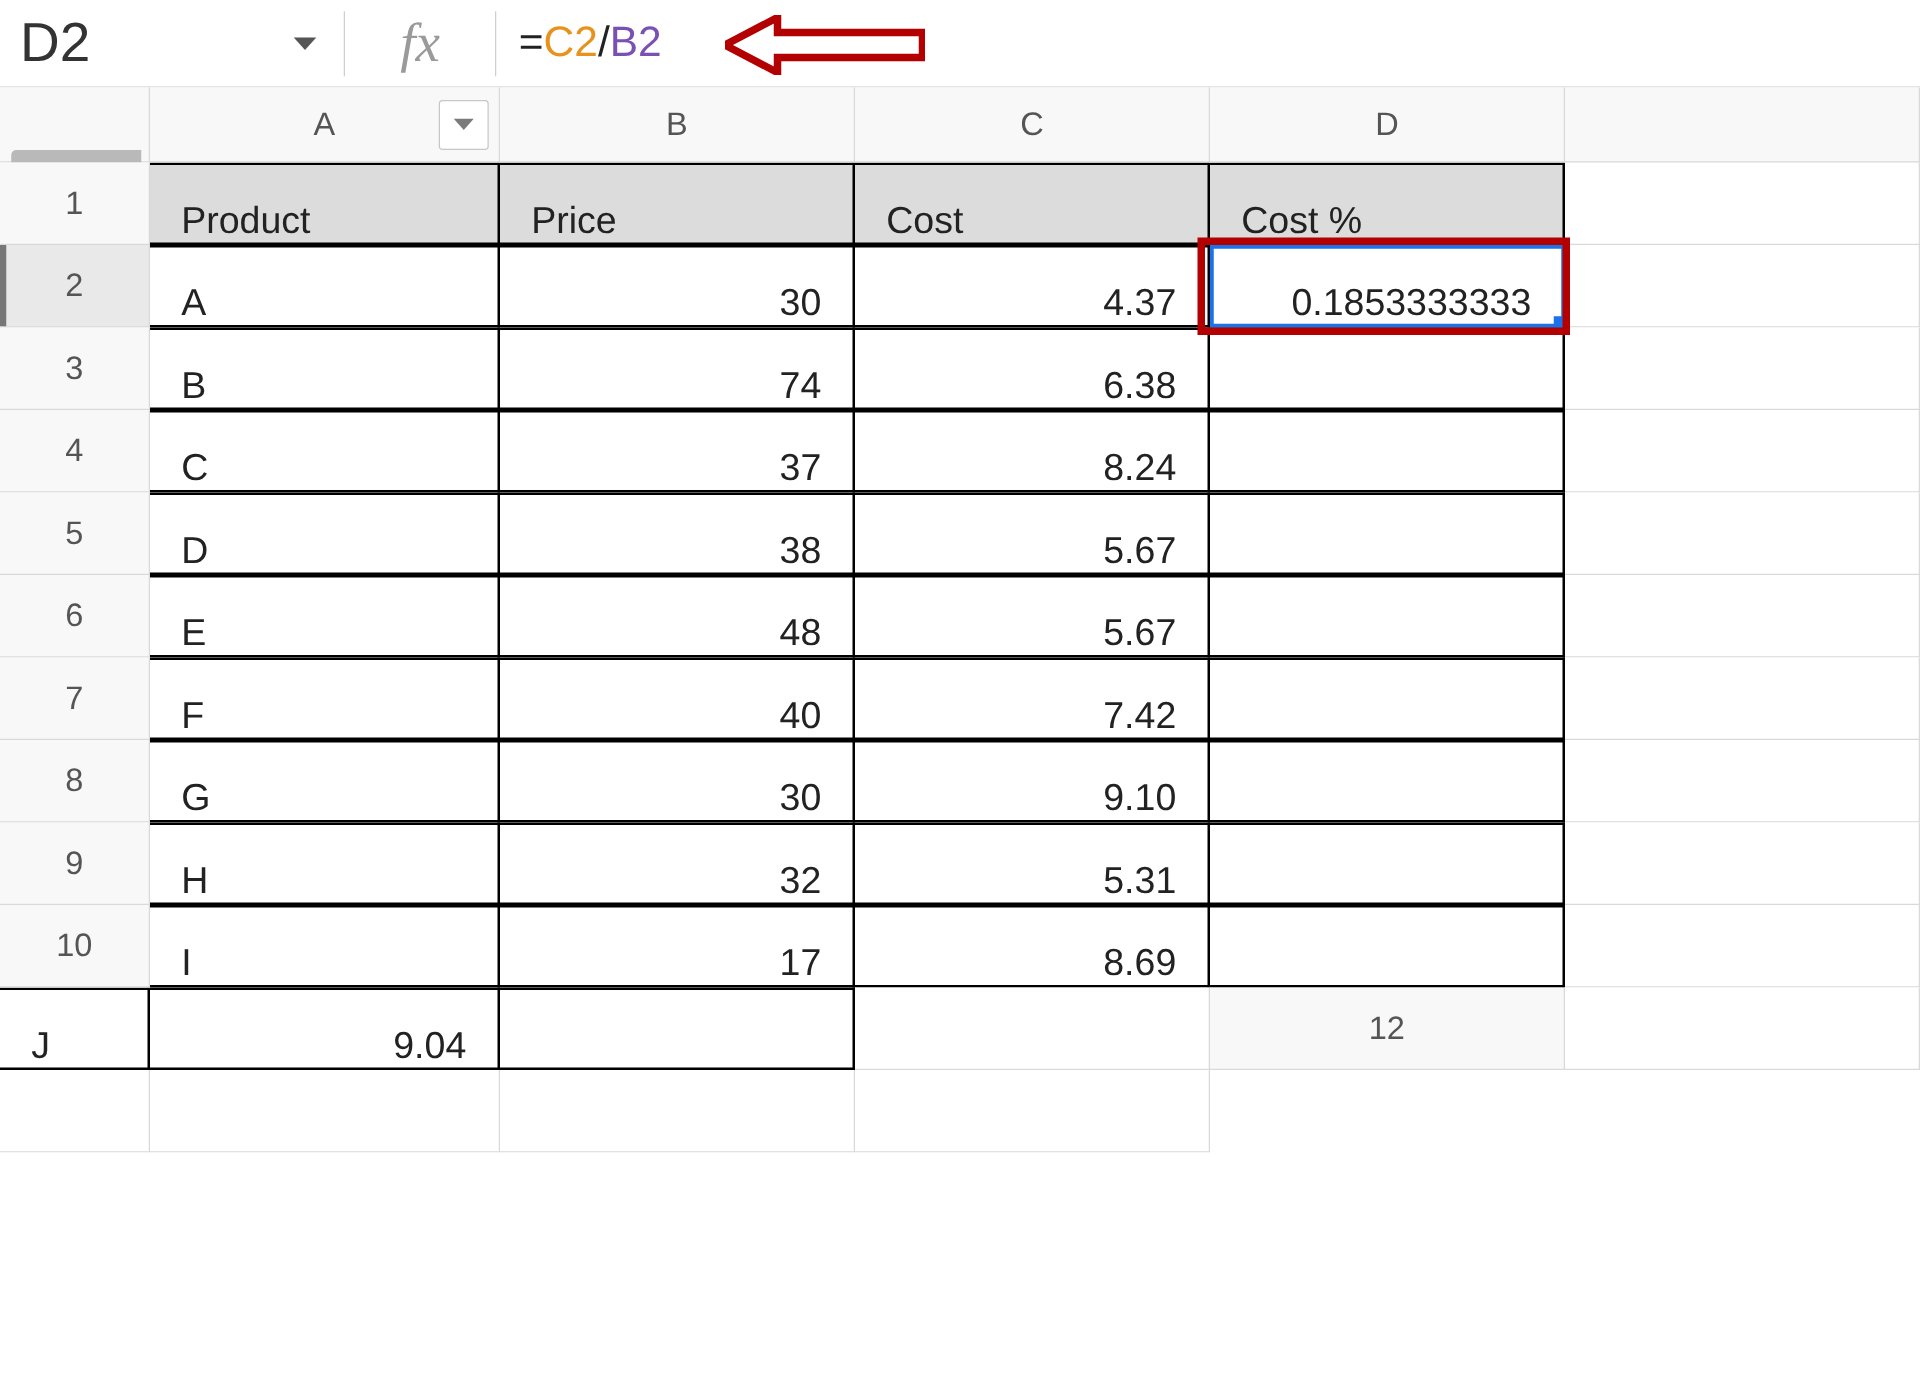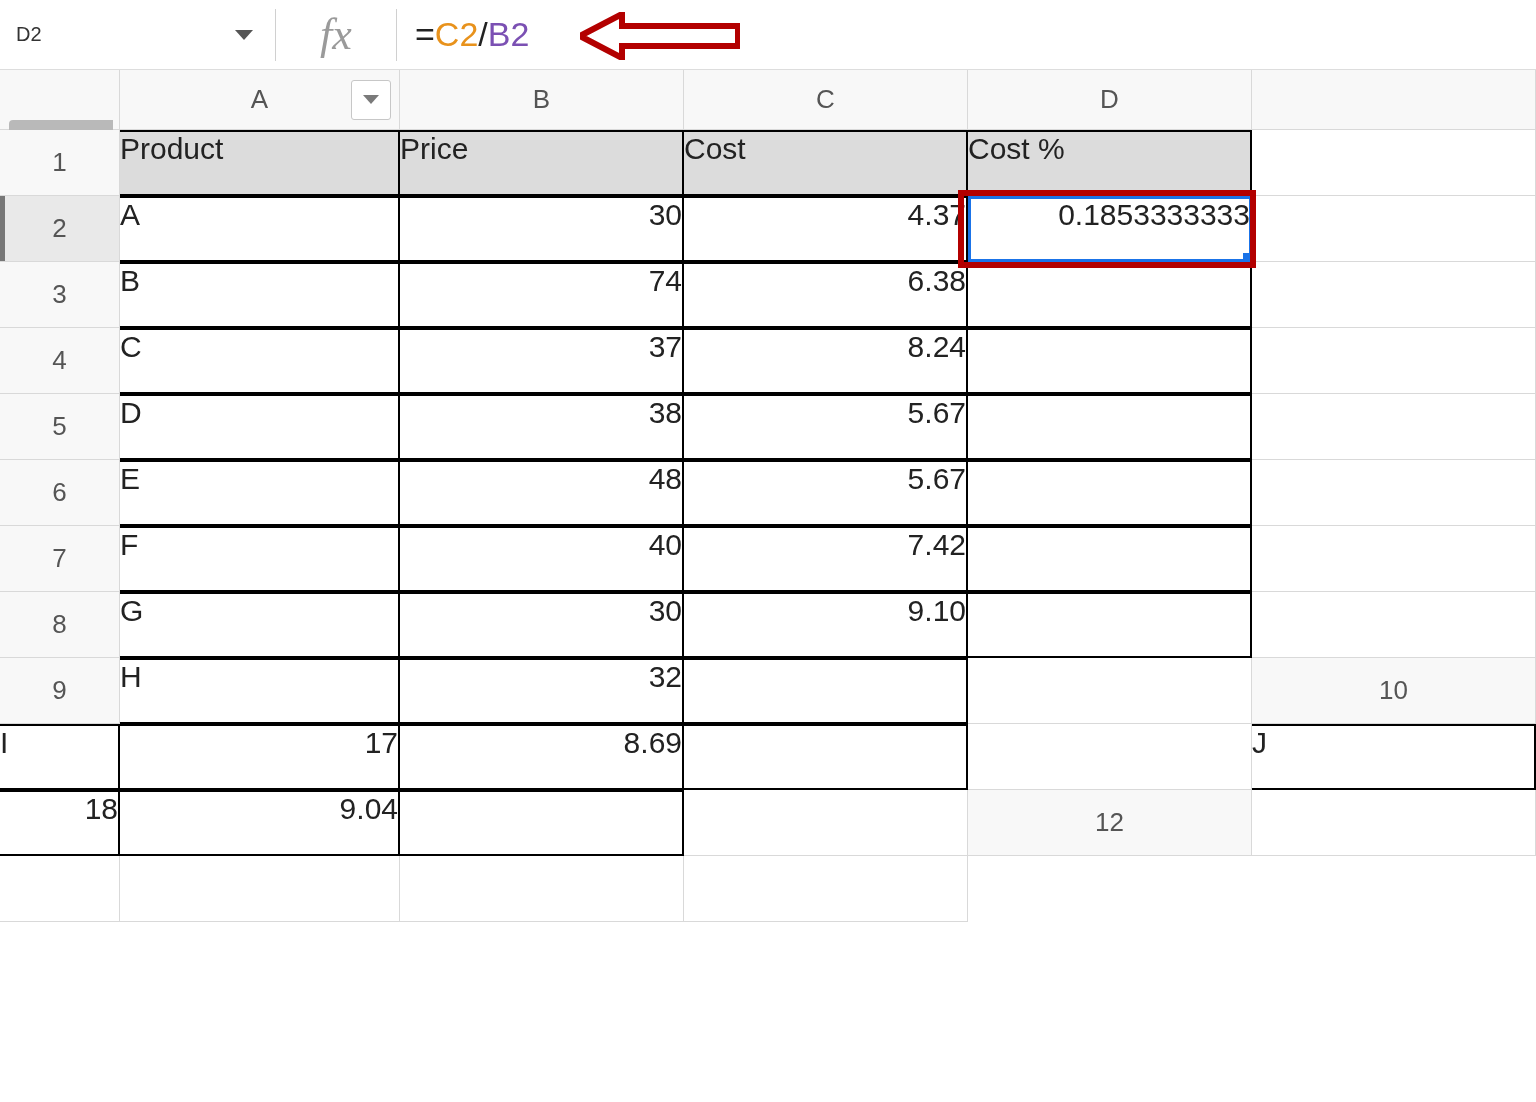"D2" .name-box { font-size: 20px -> 44px }
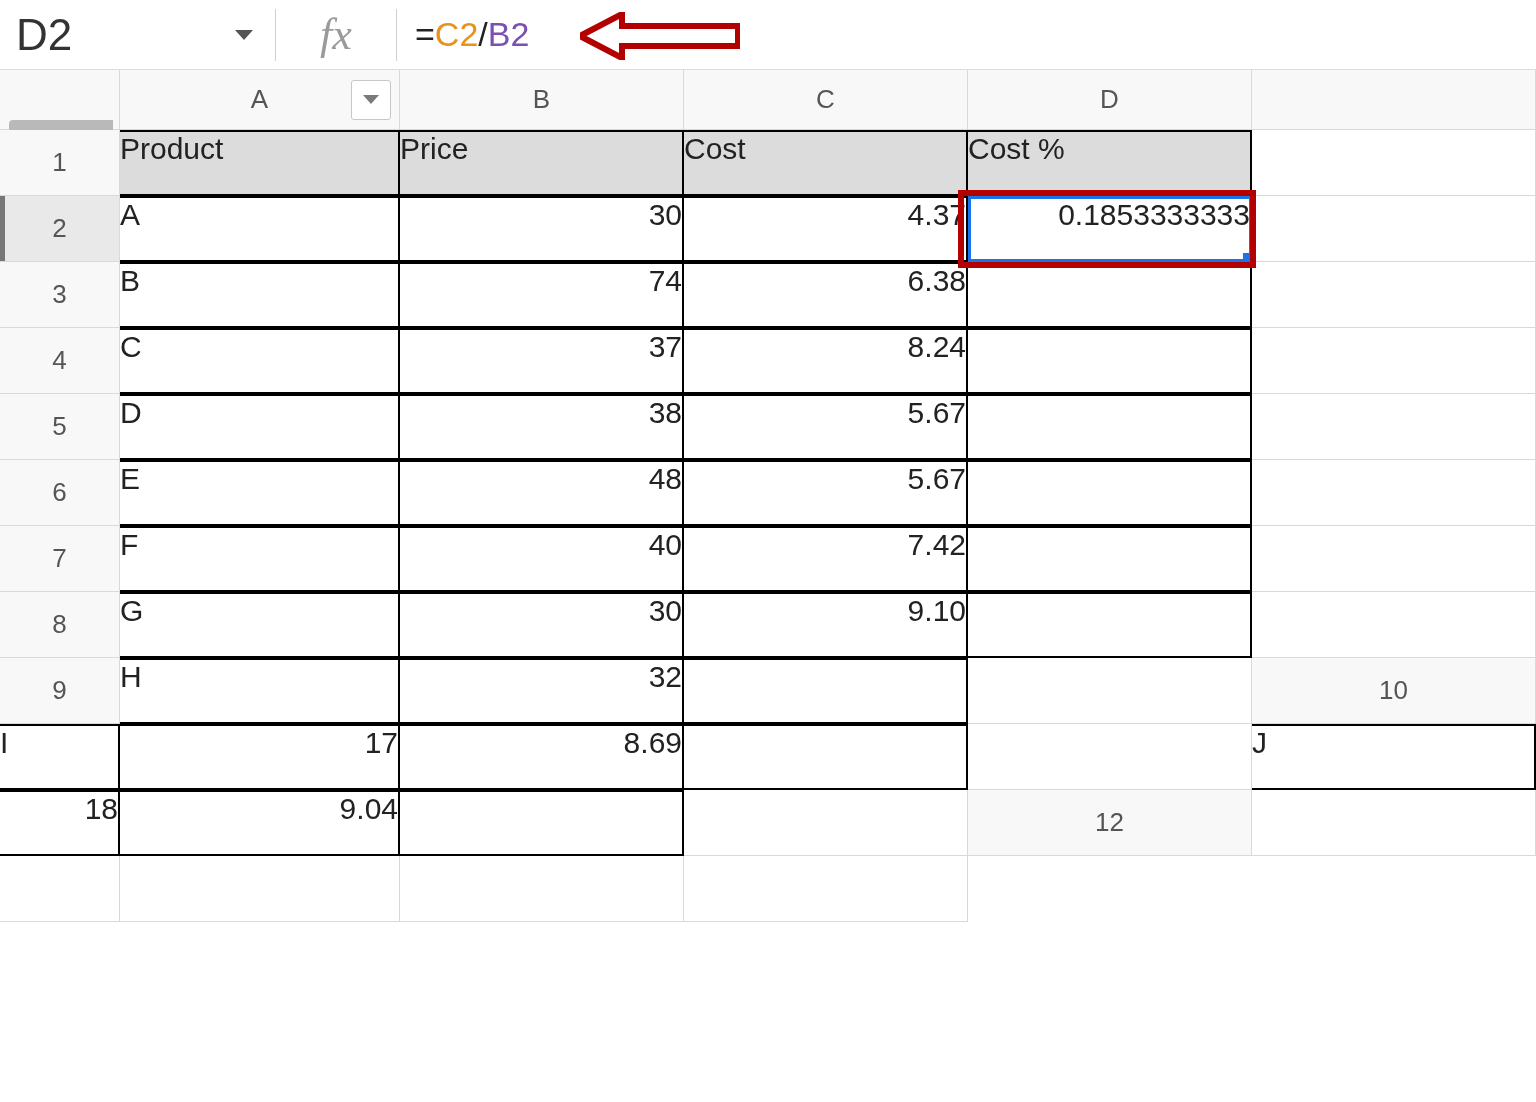"Product" .cell { align-items: flex-start -> flex-end; padding: 0 0 -> 0 25px }
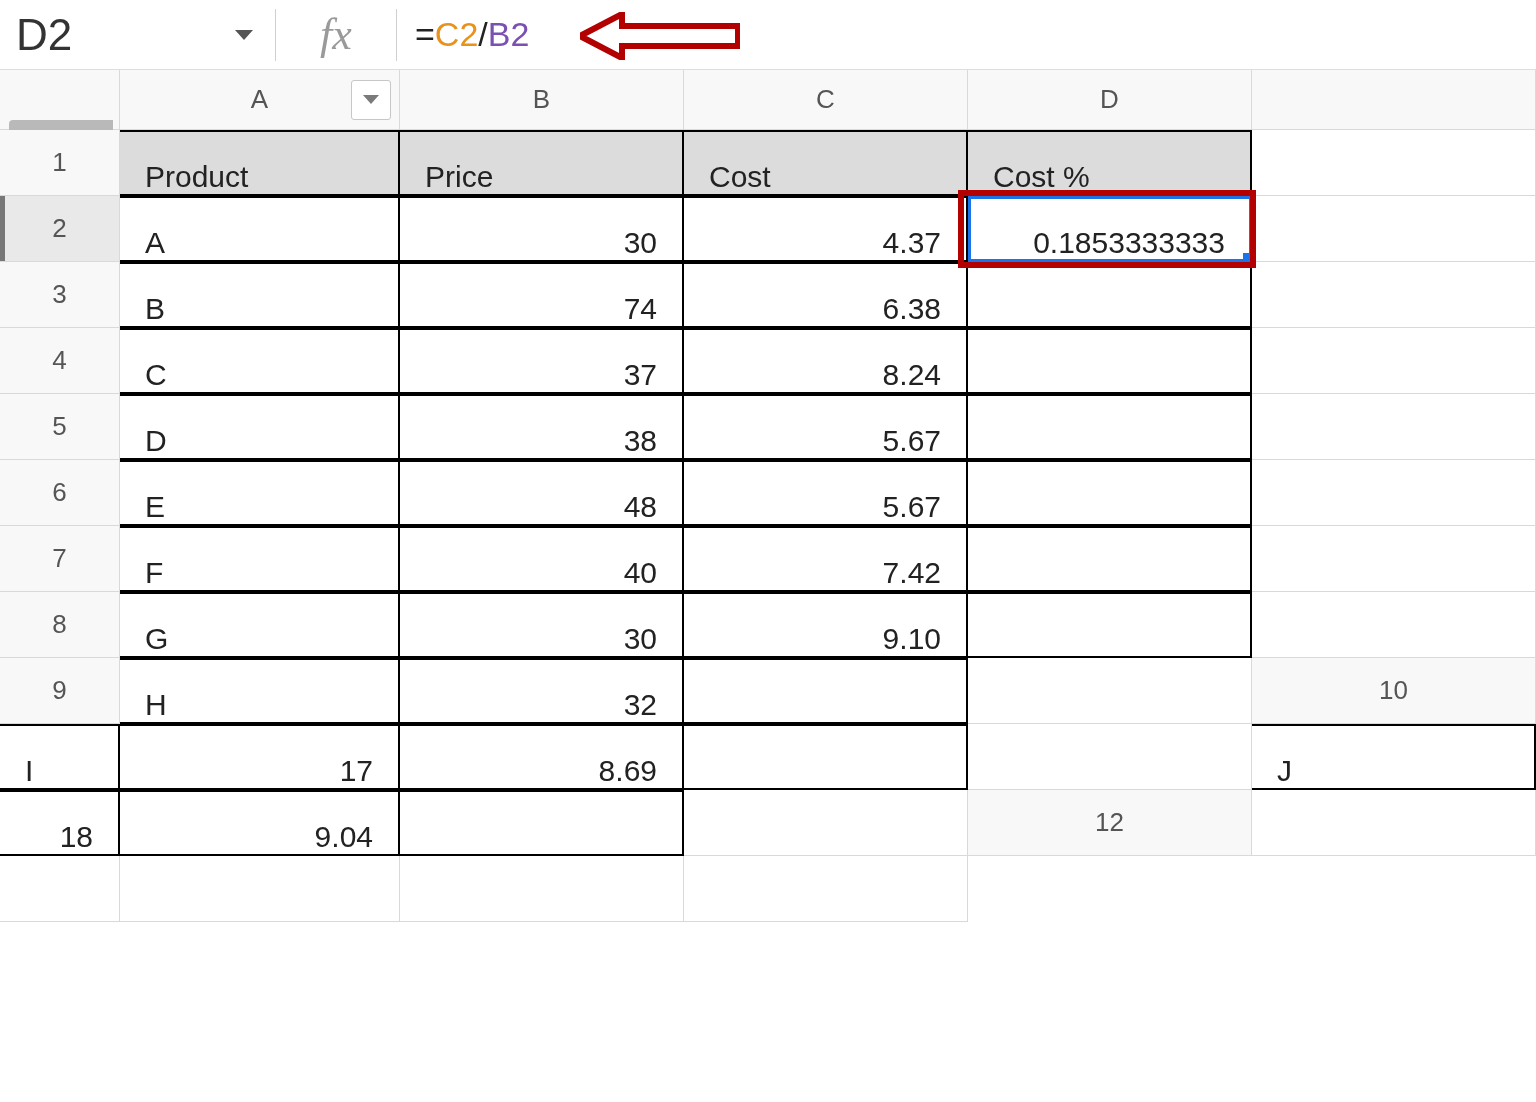"5.31" div.cell { html: none -> <div> <span>5.31</span> </div> }
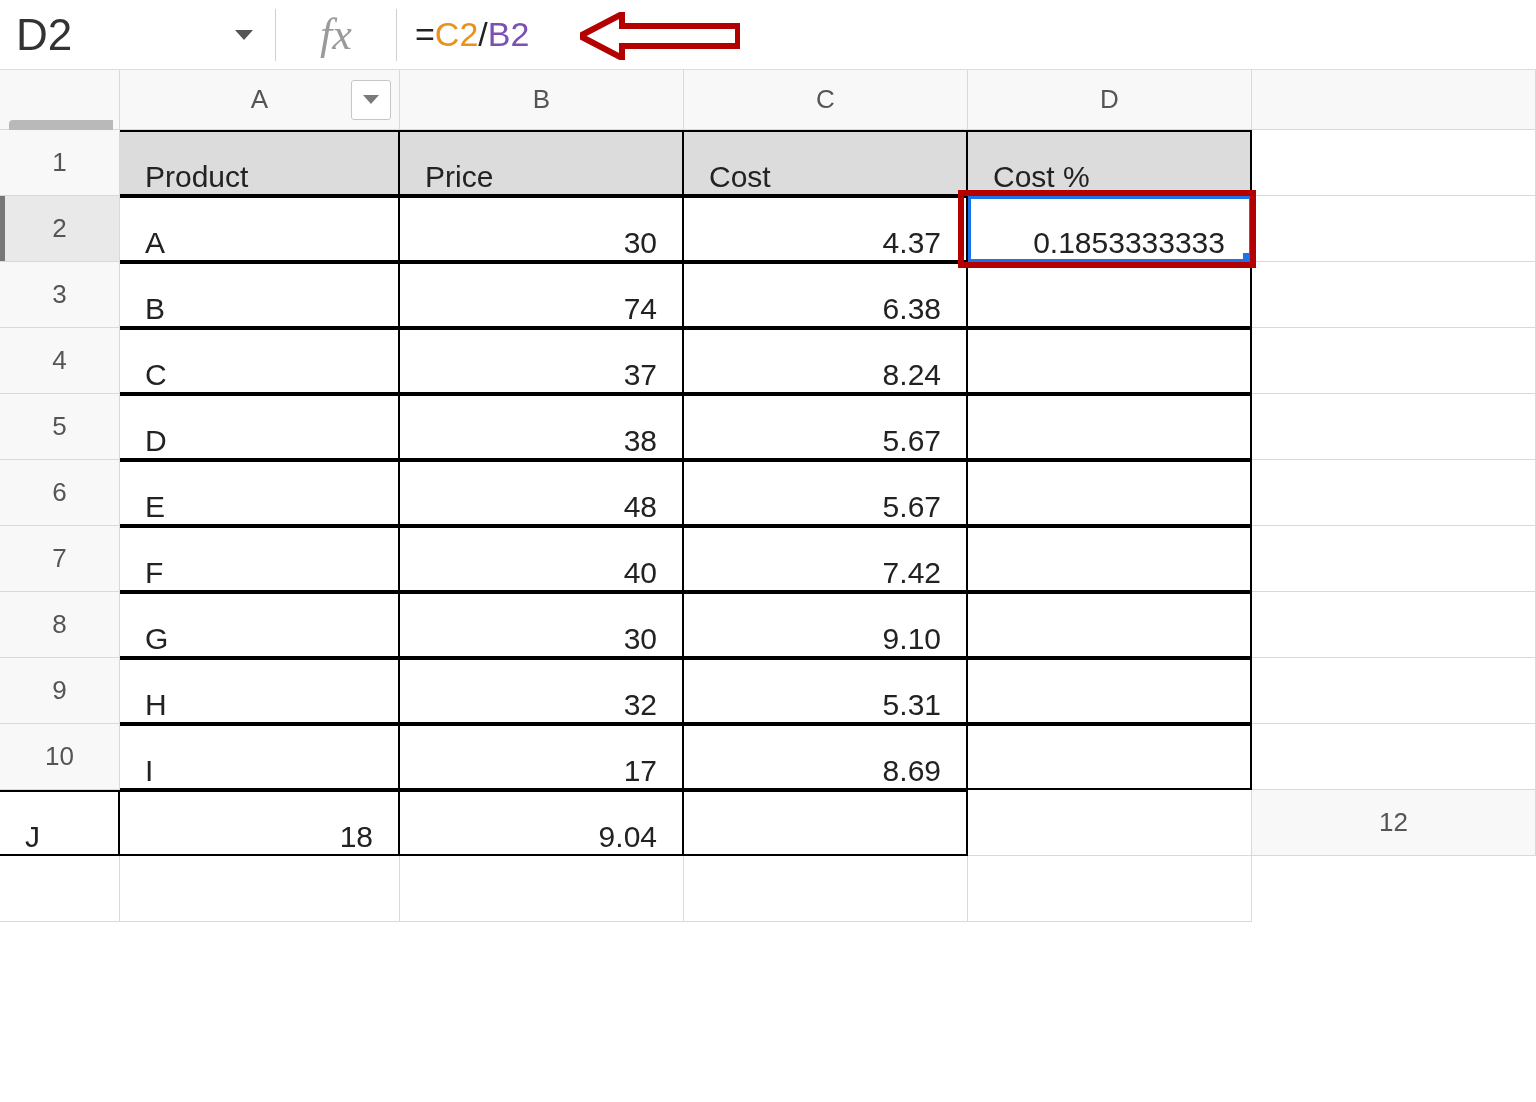"18" div.cell { html: <div> <span>18</span> </div> -> none }
